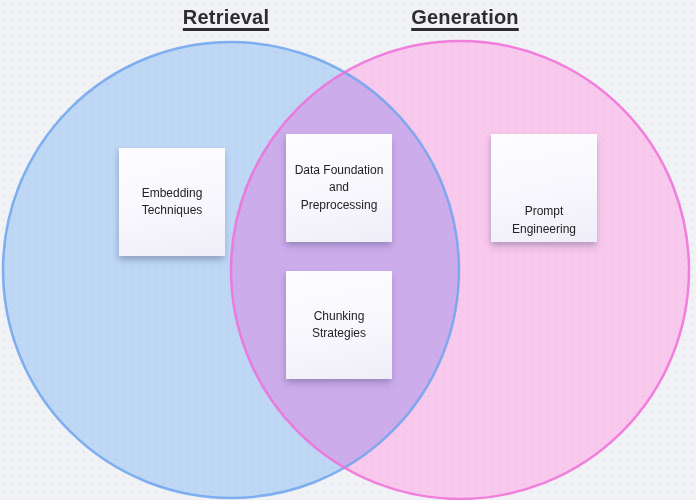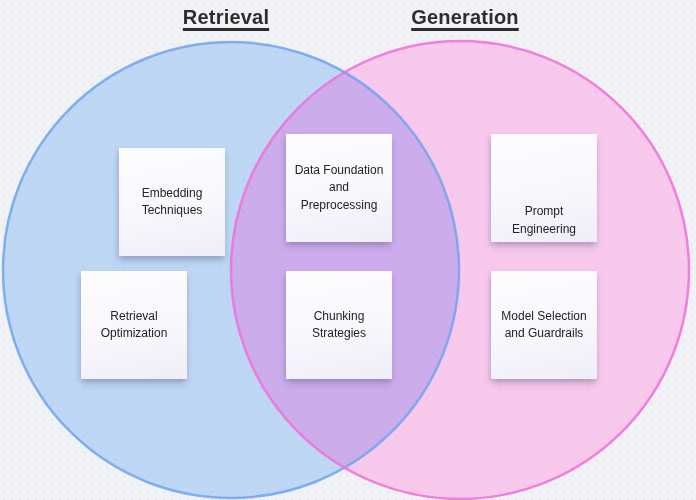"Retrieval Optimization" div.card { html: <div> <span>Retrieval Optimization</span> </div> -> none }
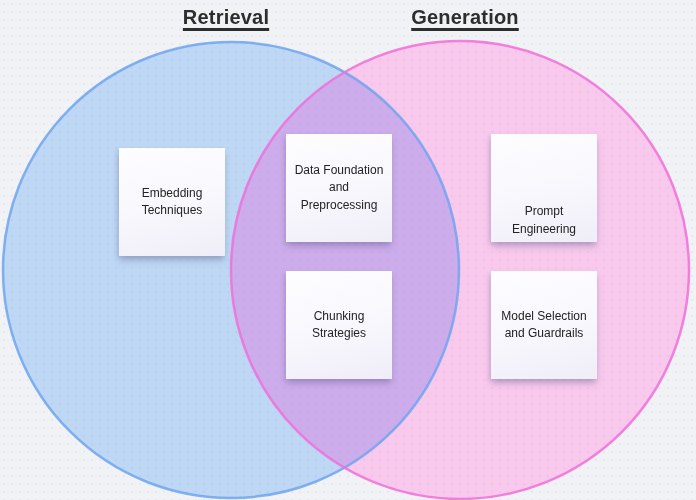"Model Selection and Guardrails" div.card { html: <div> <span>Model Selection and Guardrails</span> </div> -> none }
